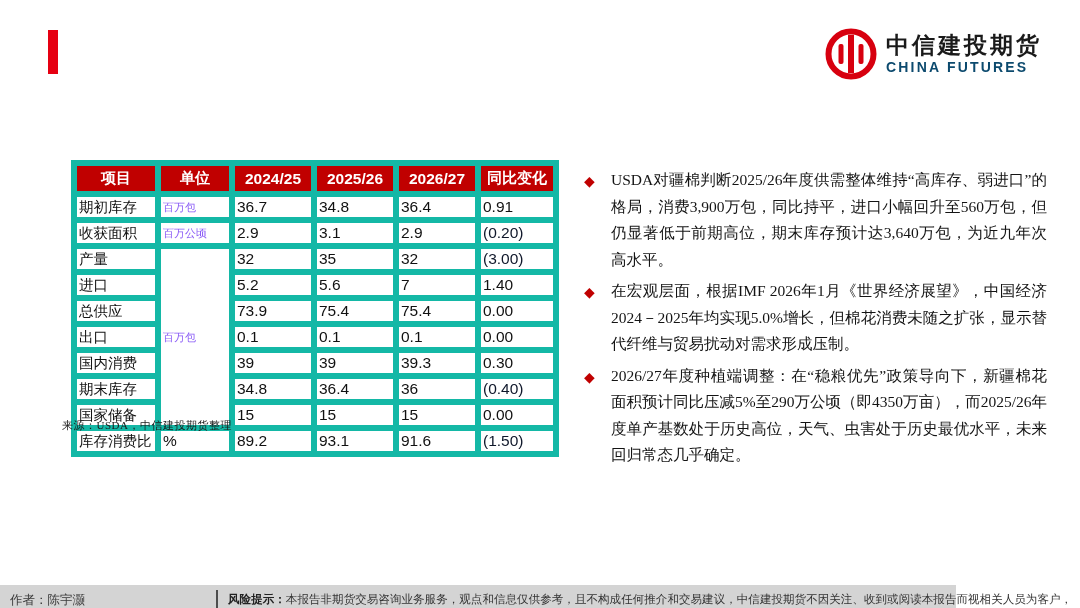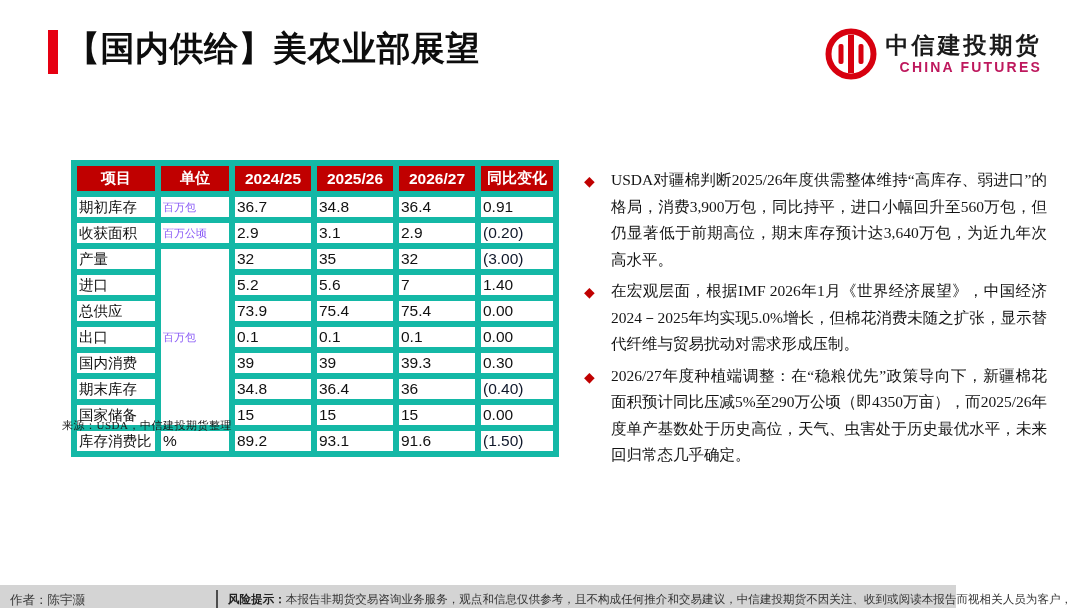"【国内供给】美农业部展望" div.page-title { html: <div>【国内供给】美农业部展望</div> -> none }
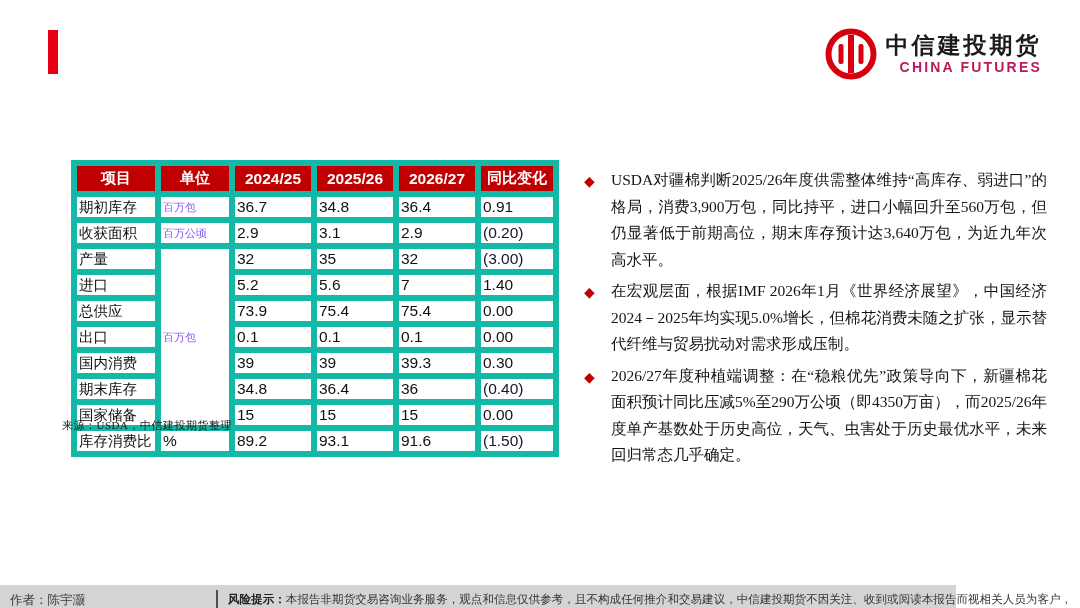"CHINA FUTURES" .logo-en { color: #be185d -> #0c4a6e; margin-left: 14px -> none }
